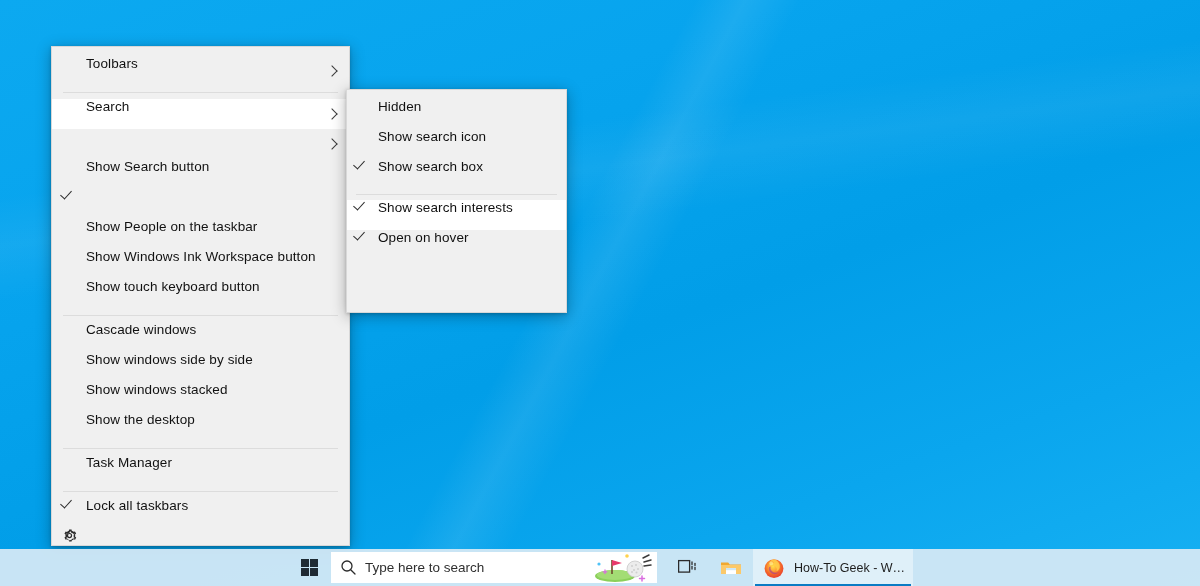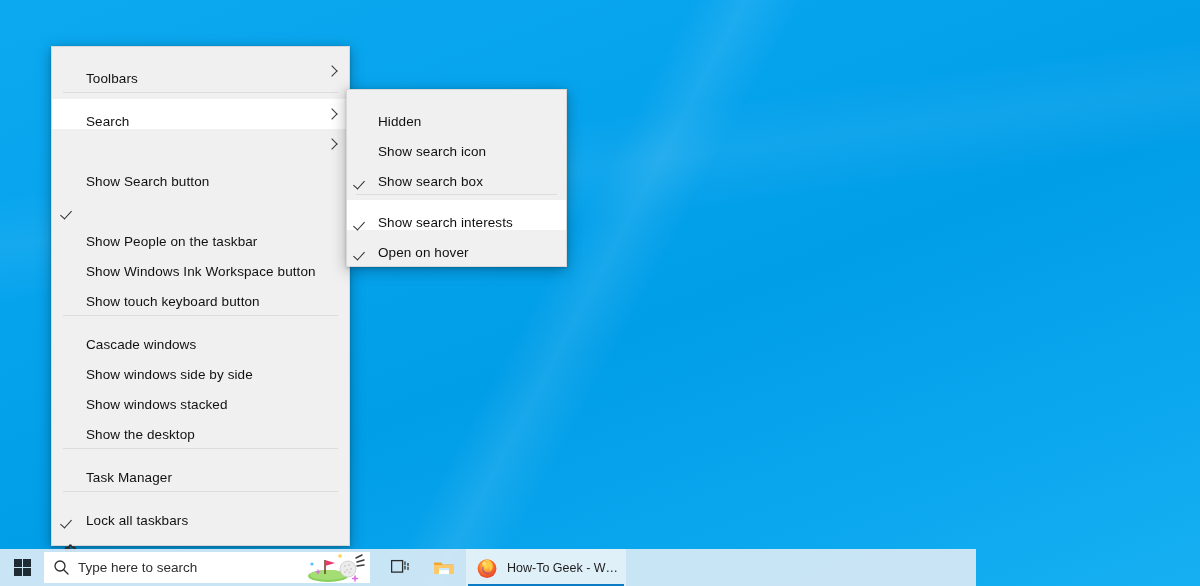"Toolbars" .menu-item { align-items: flex-end -> flex-start }
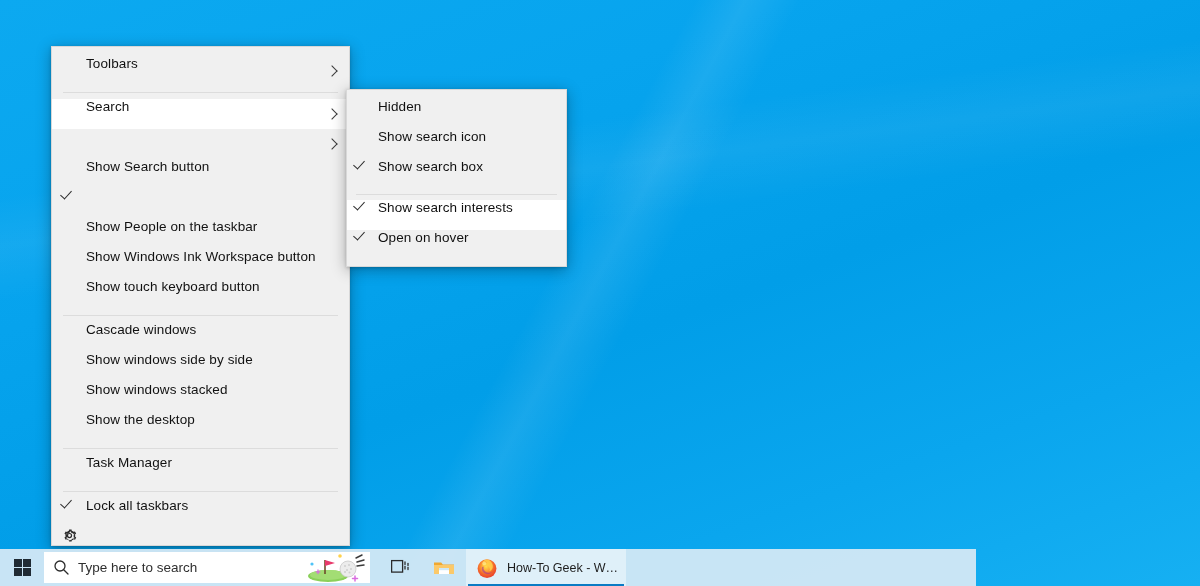"Hidden" #sub-menu { height: 178px -> 224px }
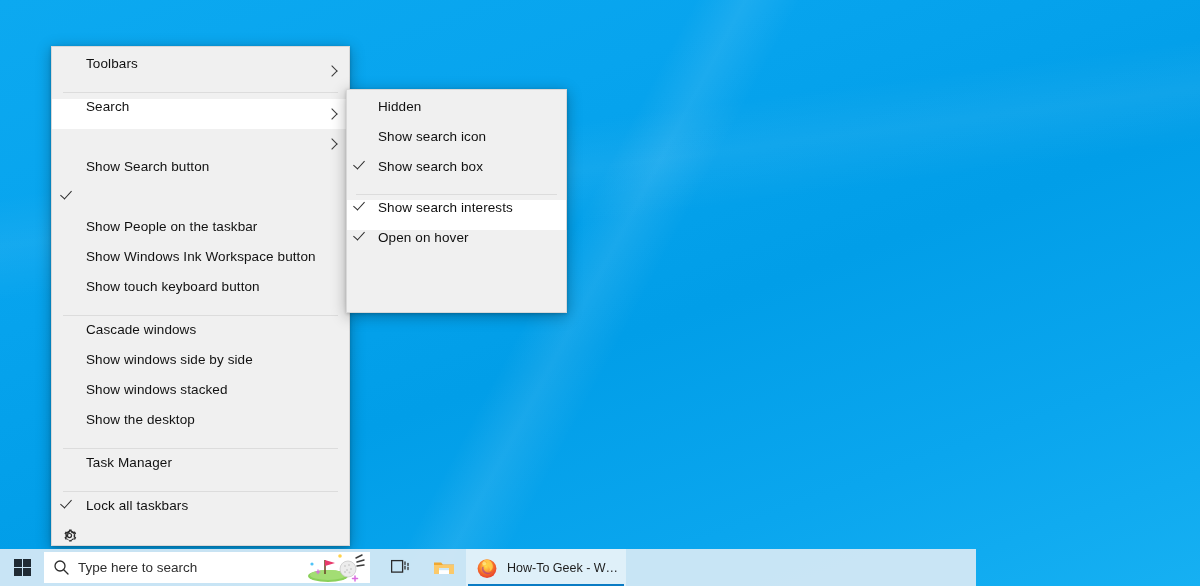"Type here to search" .taskbar { justify-content: none -> center; width: 976px -> 1200px }
